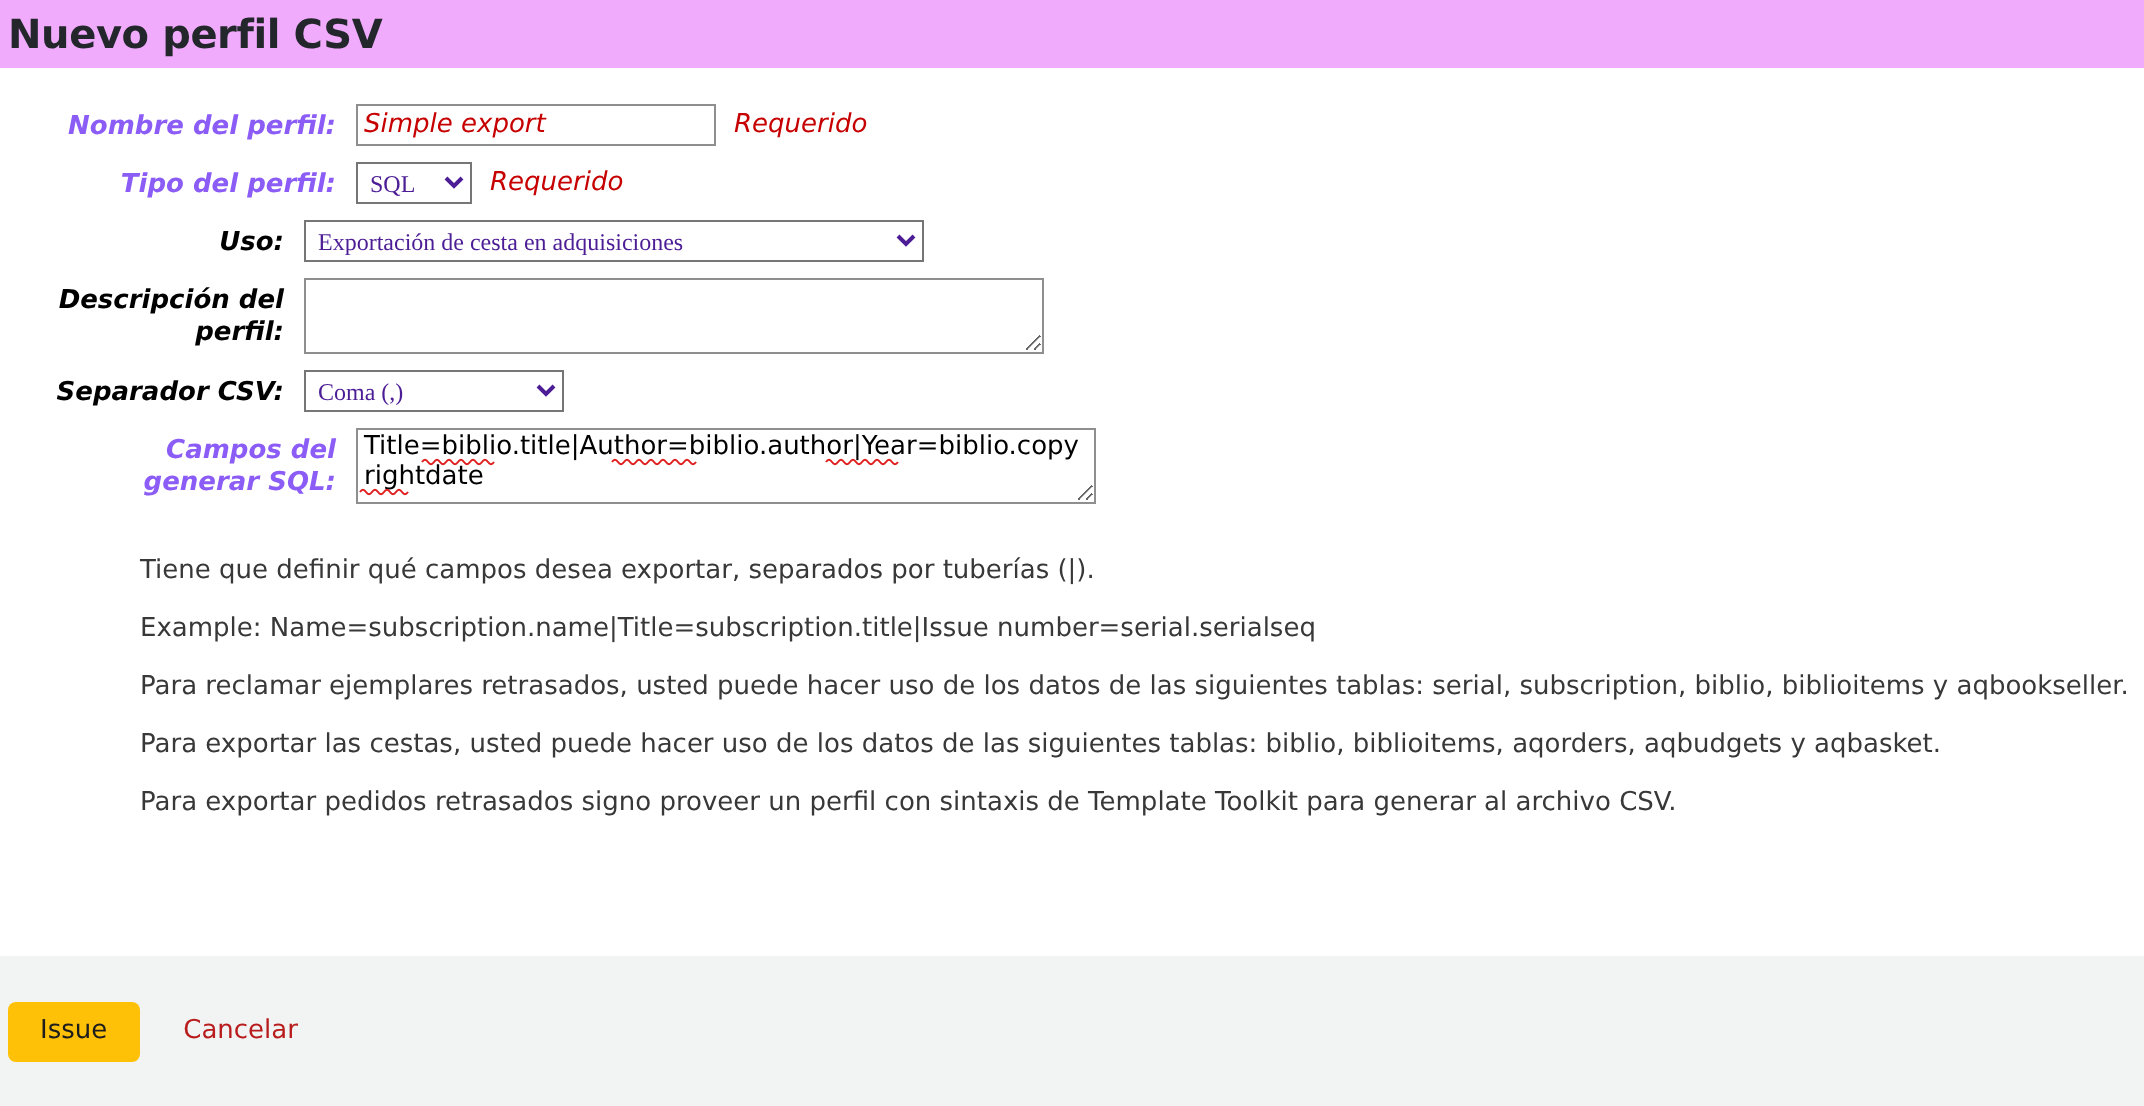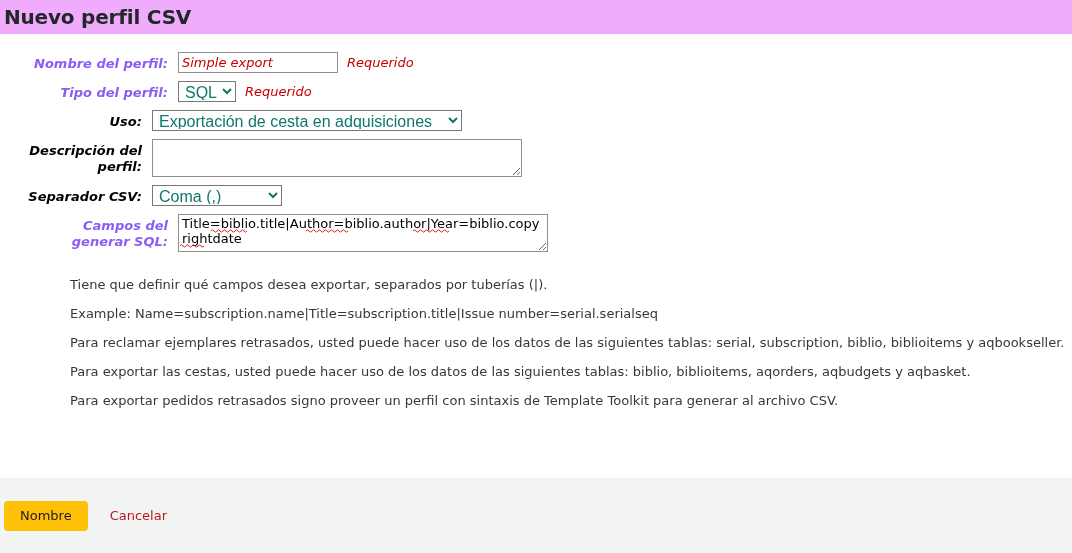"Simple export" input.text-input { width: 160px -> 180px }
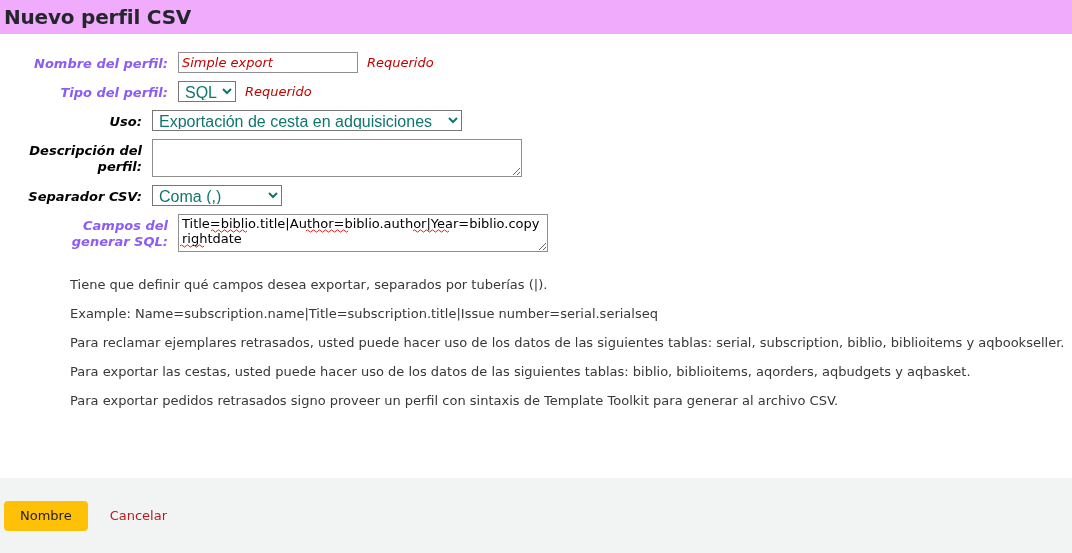"SQL" select.select-input { color: #0f766e -> #4c1d95; font-family: Liberation Sans, sans-serif -> Liberation Serif, serif; font-size: 16px -> 12px }
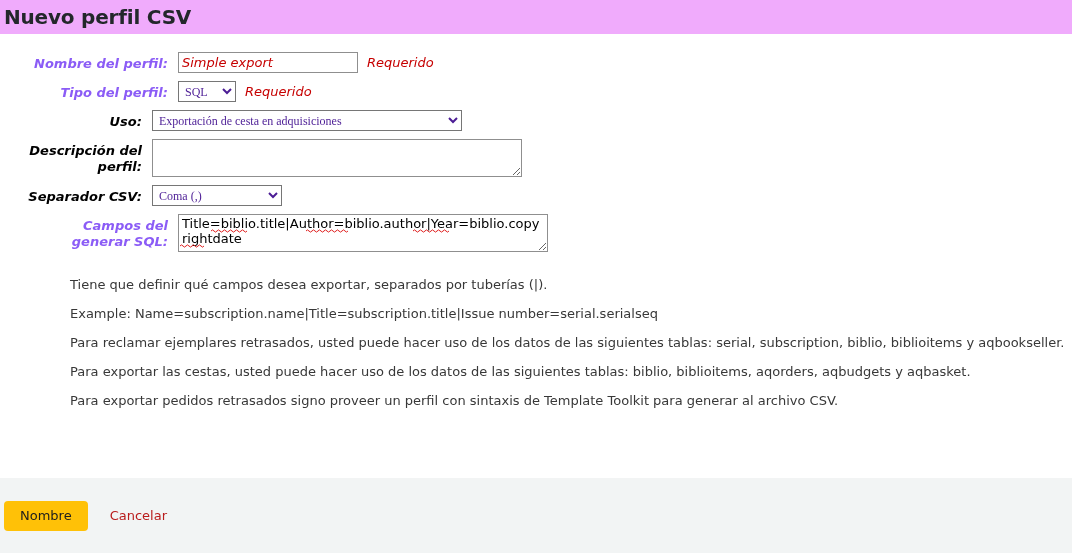"Nombre" button.btn-submit { text: Nombre -> Issue }
